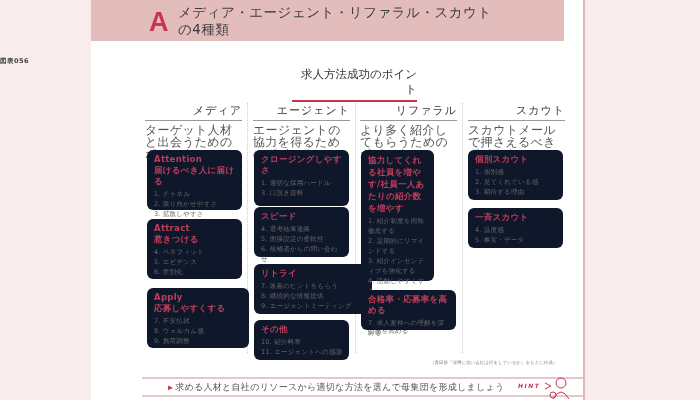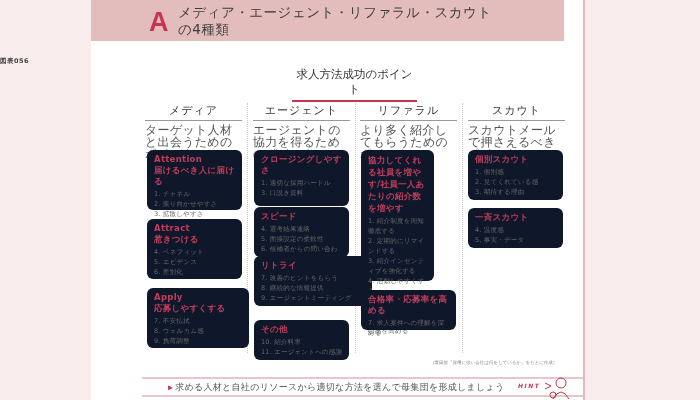"求人方法成功のポイント" .fig-title { text-align: center -> right }
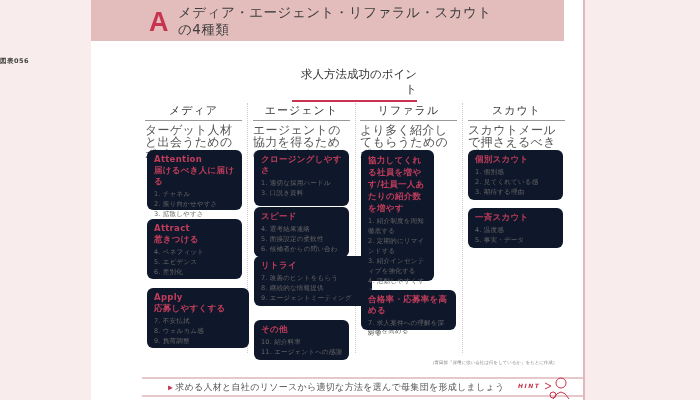"メディア" .col-head { text-align: center -> right }
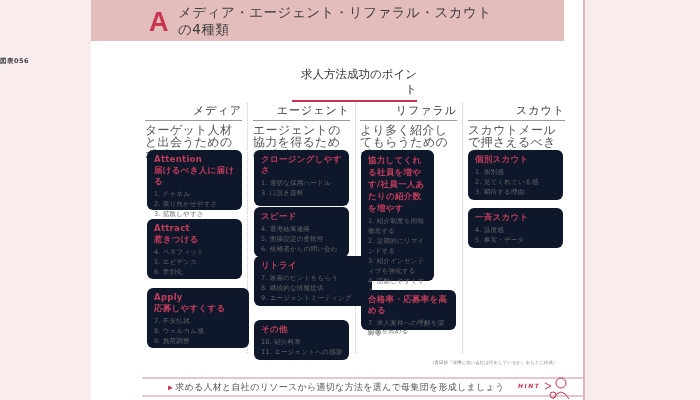"リトライ" div.box { top: 256px -> 264px }
